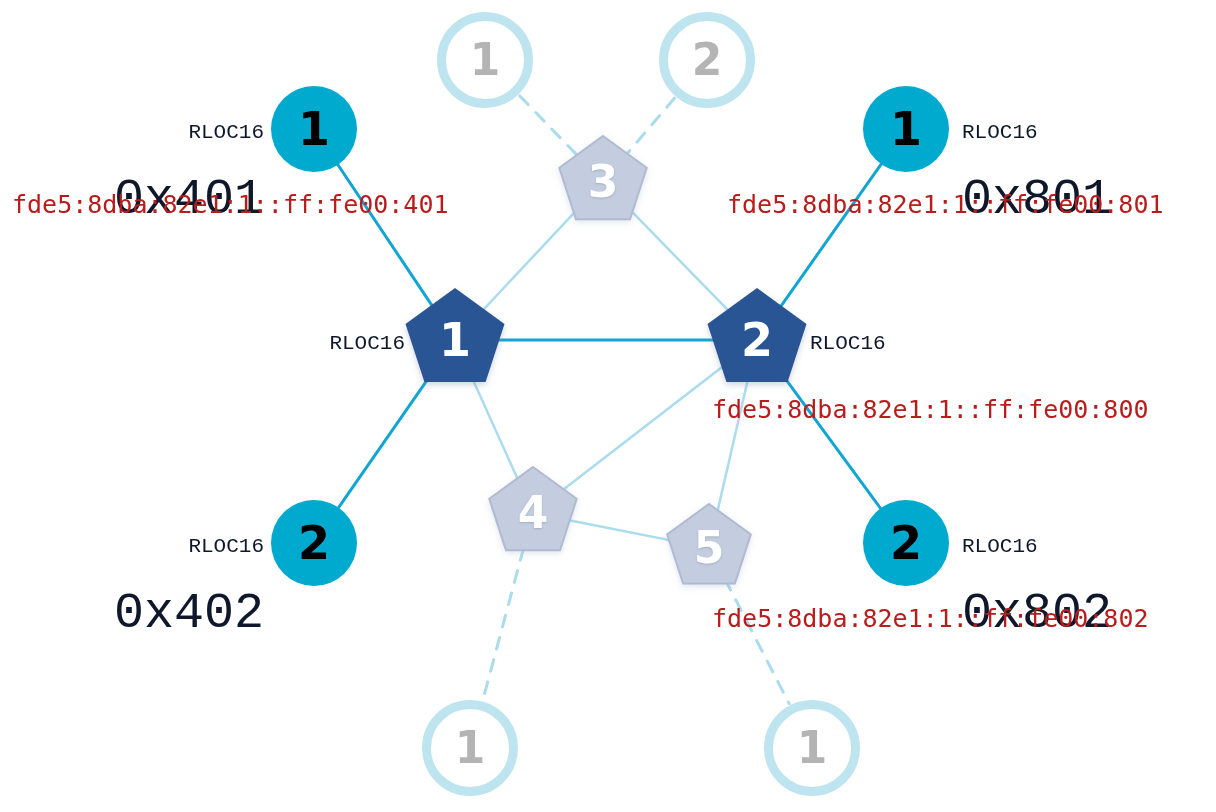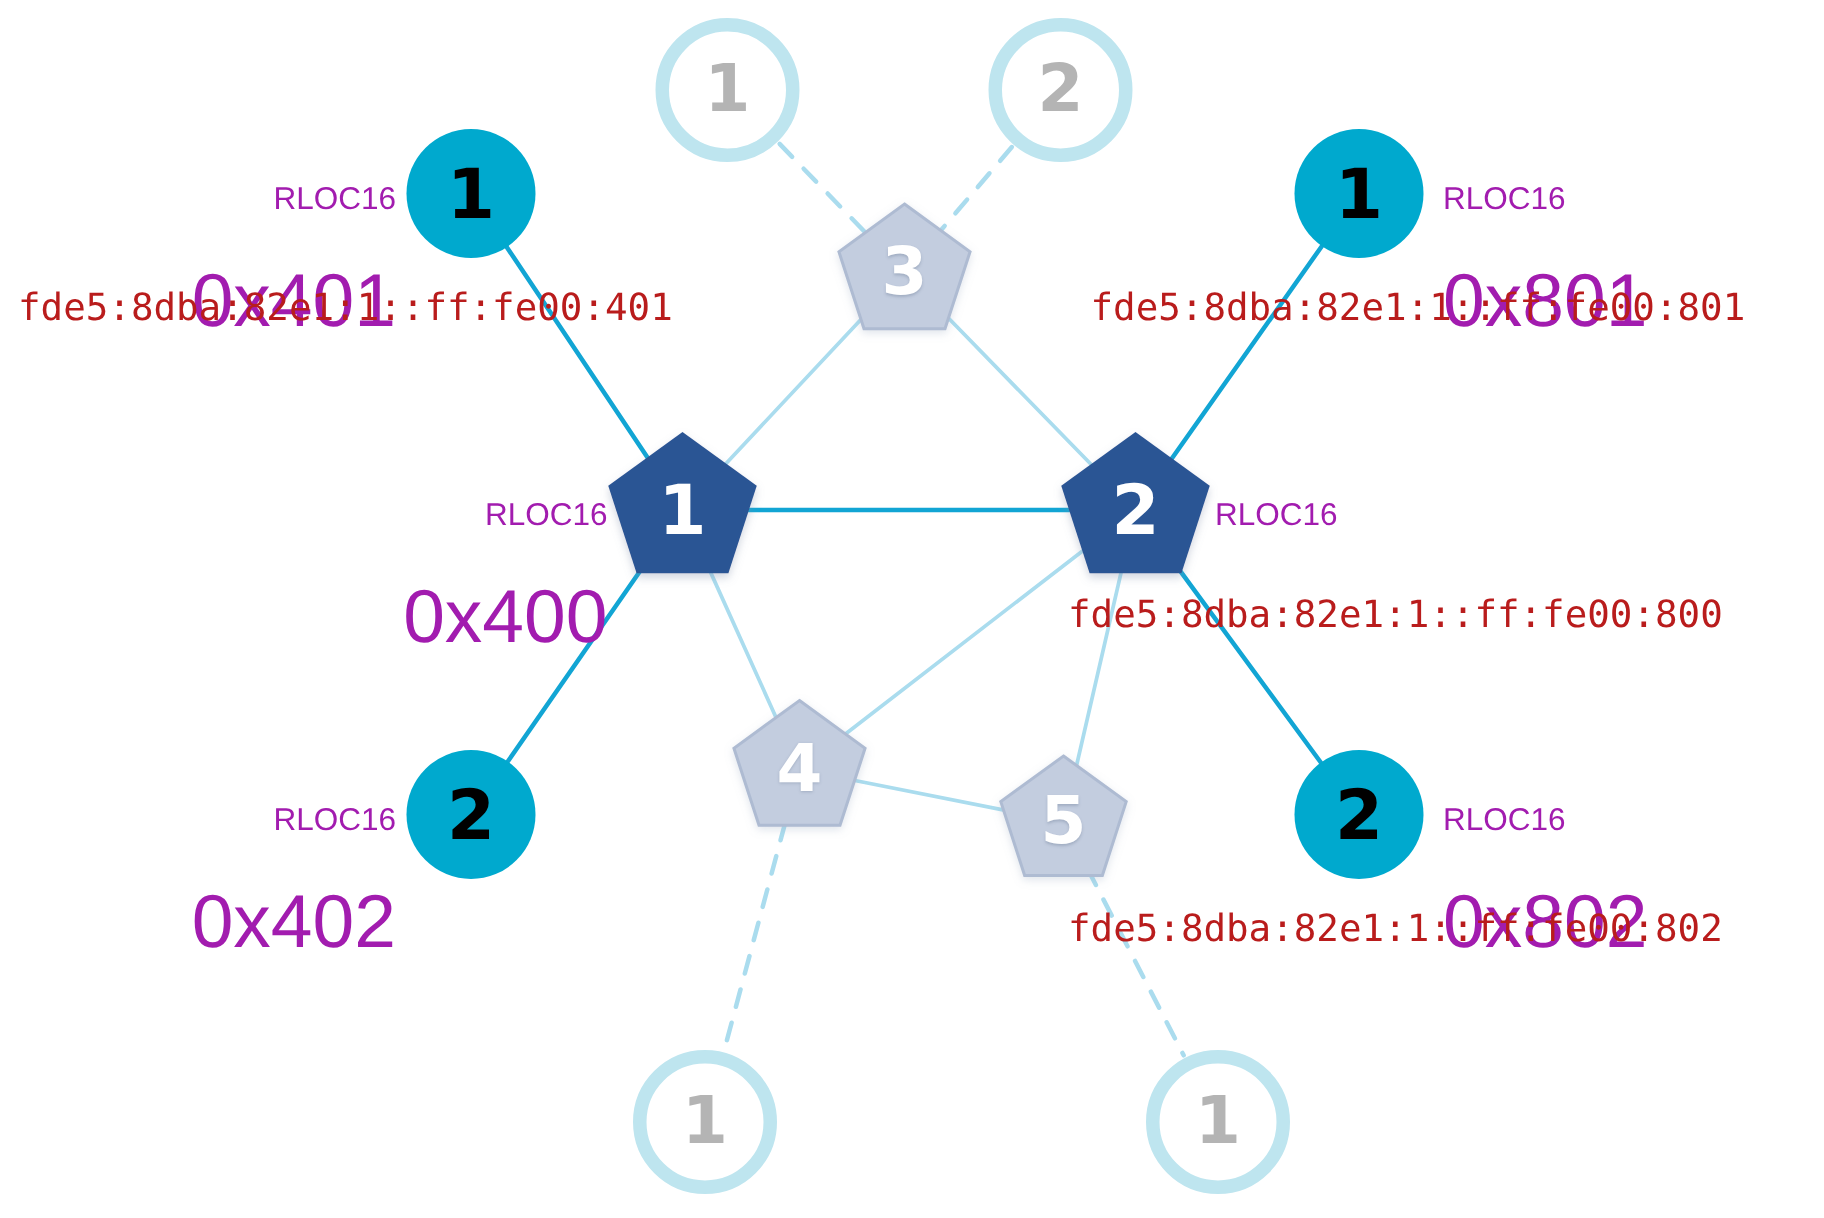"RLOC16" .lbl { color: #a21caf -> #0f172a; font-family: Liberation Sans, sans-serif -> Liberation Mono, monospace }
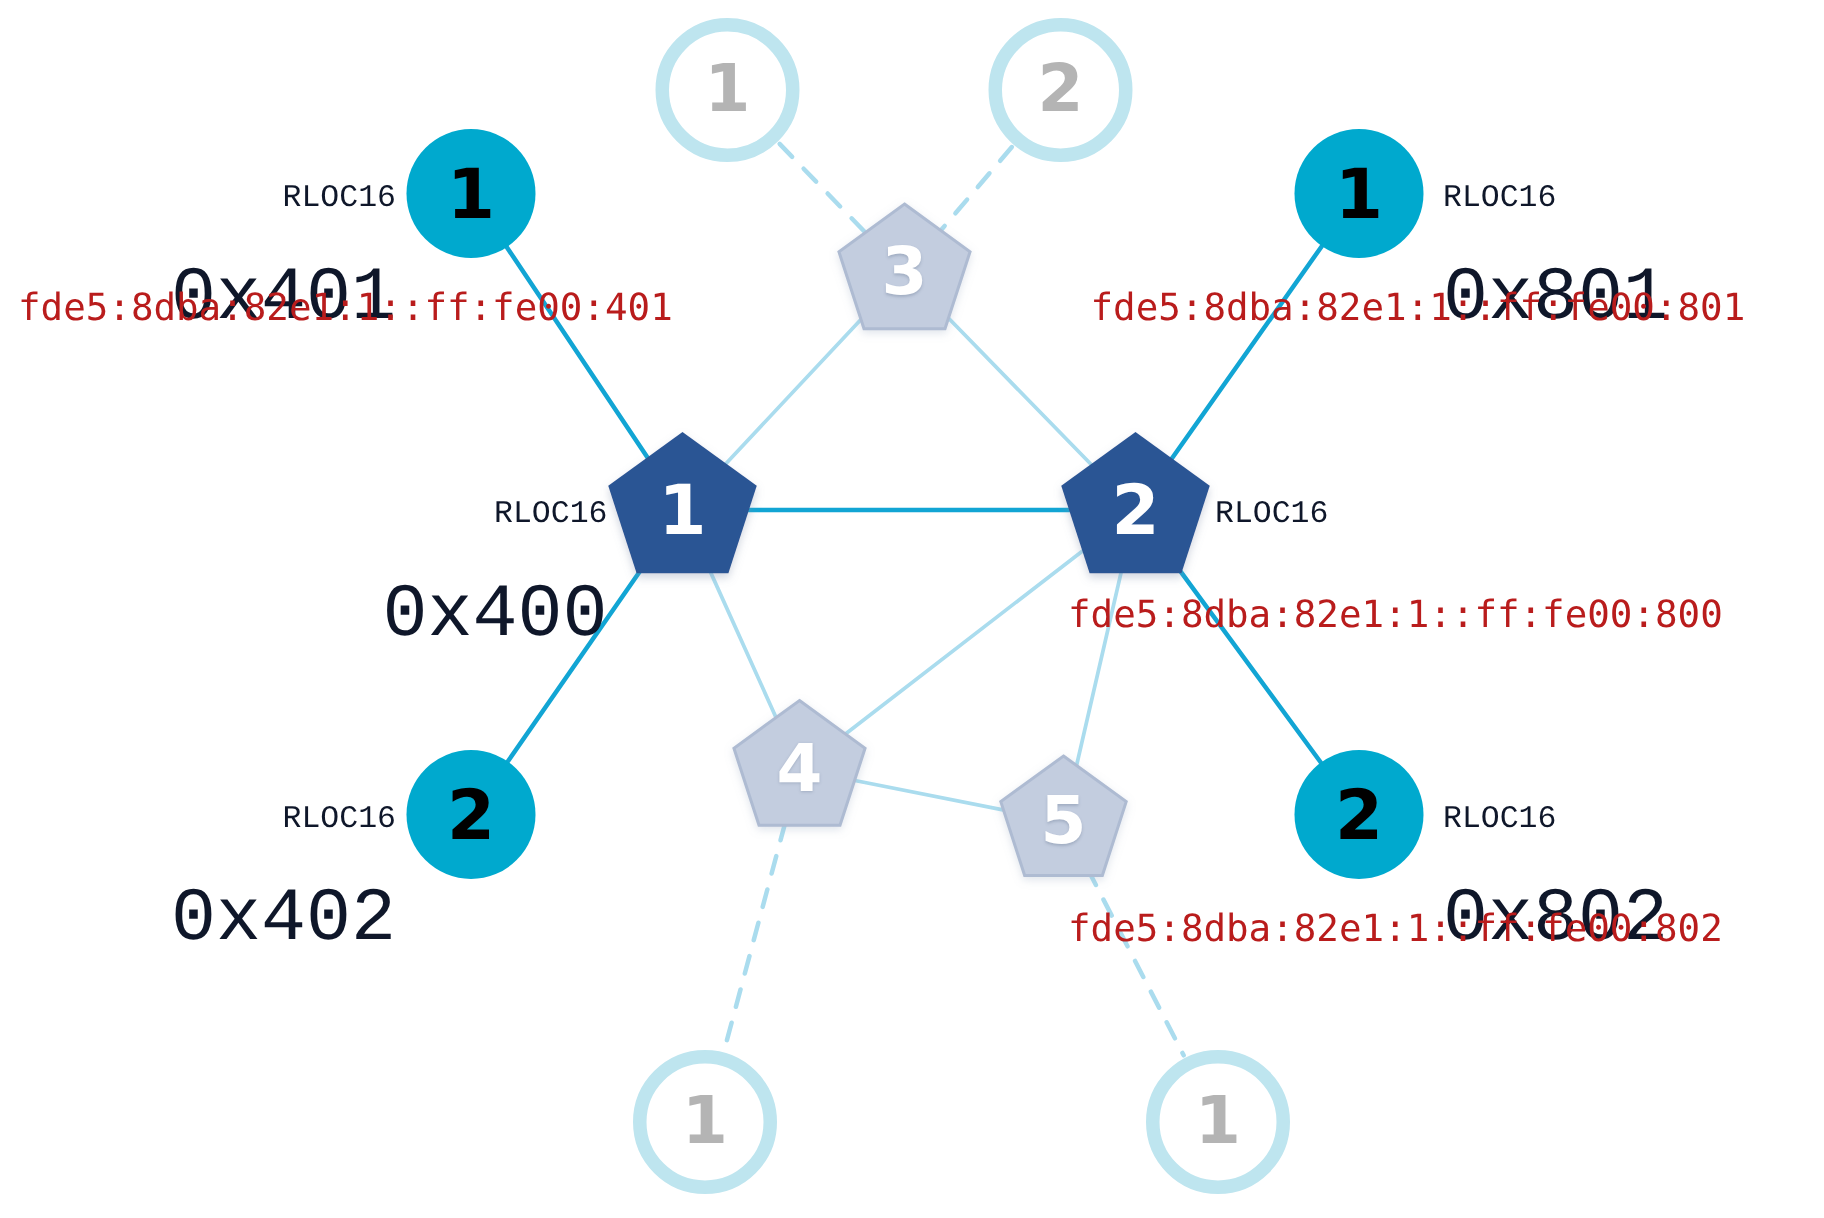"0x400" span.rloc-val { html: <span>0x400</span> -> none }
